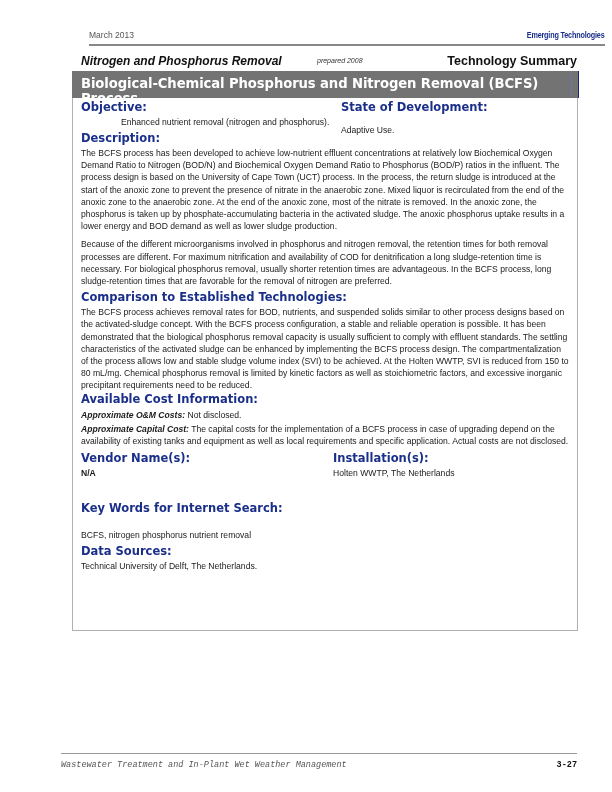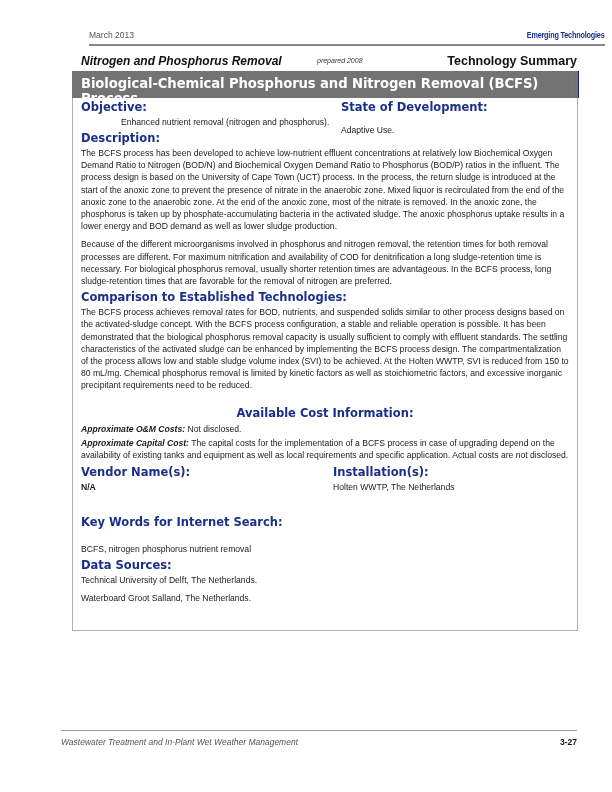"Available Cost Information:" p.h { margin-top: 14px -> 0; text-align: center -> none }
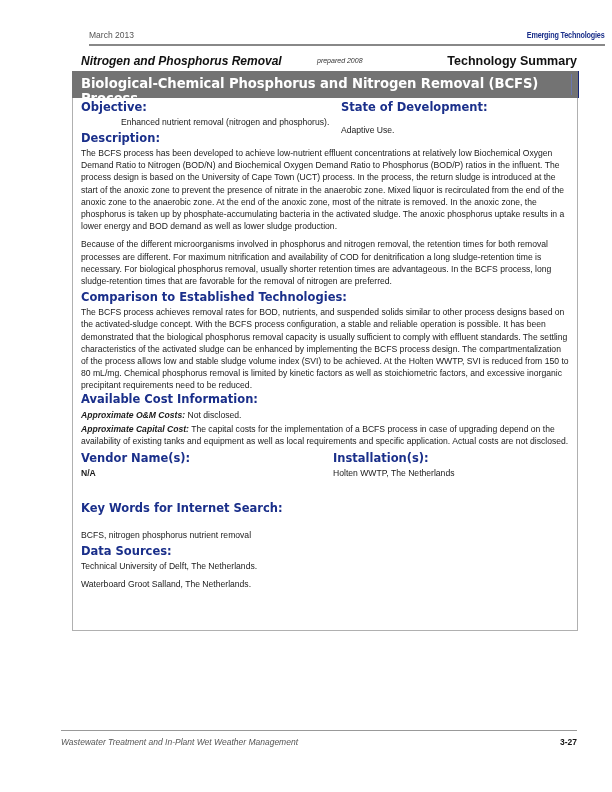"Waterboard Groot Salland, The" p.p { html: <p>Waterboard Groot Salland, The Netherlands.</p> -> none }
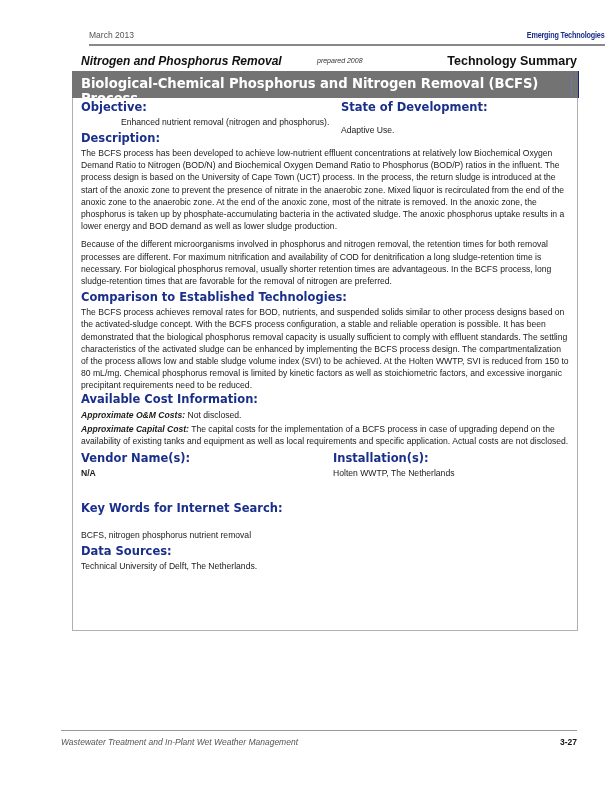"Wastewater Treatment and In-Plant Wet" .running-footer { font-family: none -> Liberation Mono, monospace; top: 730px -> 753px }
